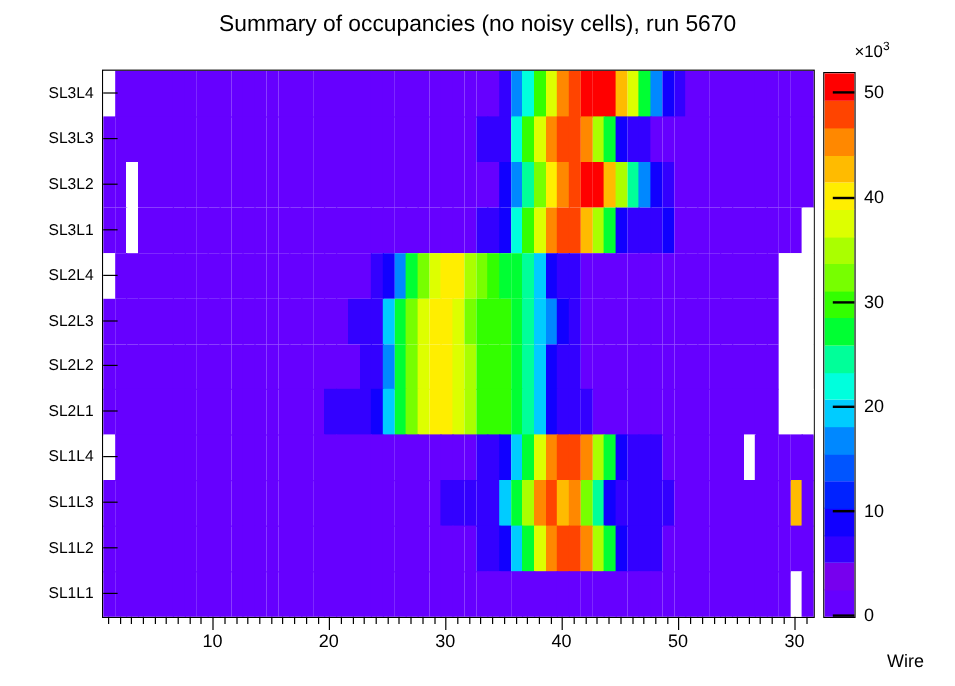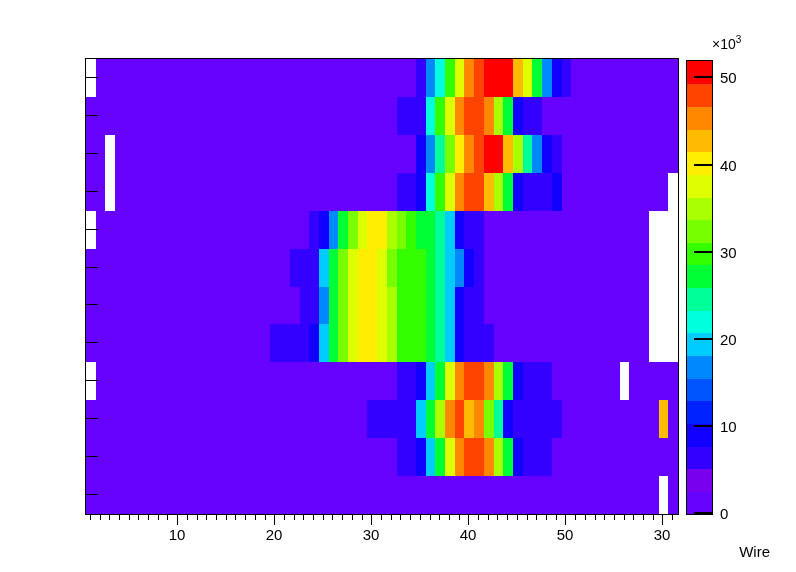"Summary of occupancies (no noisy" div { html: none -> <div>Summary of occupancies (no noisy cells), run 5670</div> }
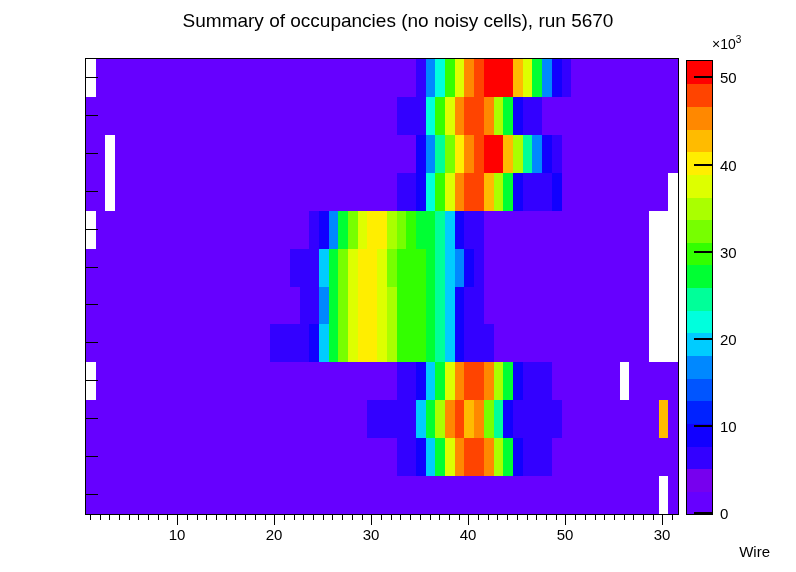"SL3L4" div { html: none -> <div> <div>SL3L4</div> <div>SL3L3</div> <div>SL3L2</div> <div>SL3L1</div> <div>SL2L4</div> <div>SL2L3</div> <div>SL2L2</div> <div>SL2L1</div> <div>SL1L4</div> <div>SL1L3</div> <div>SL1L2</div> <div>SL1L1</div> </div> }
